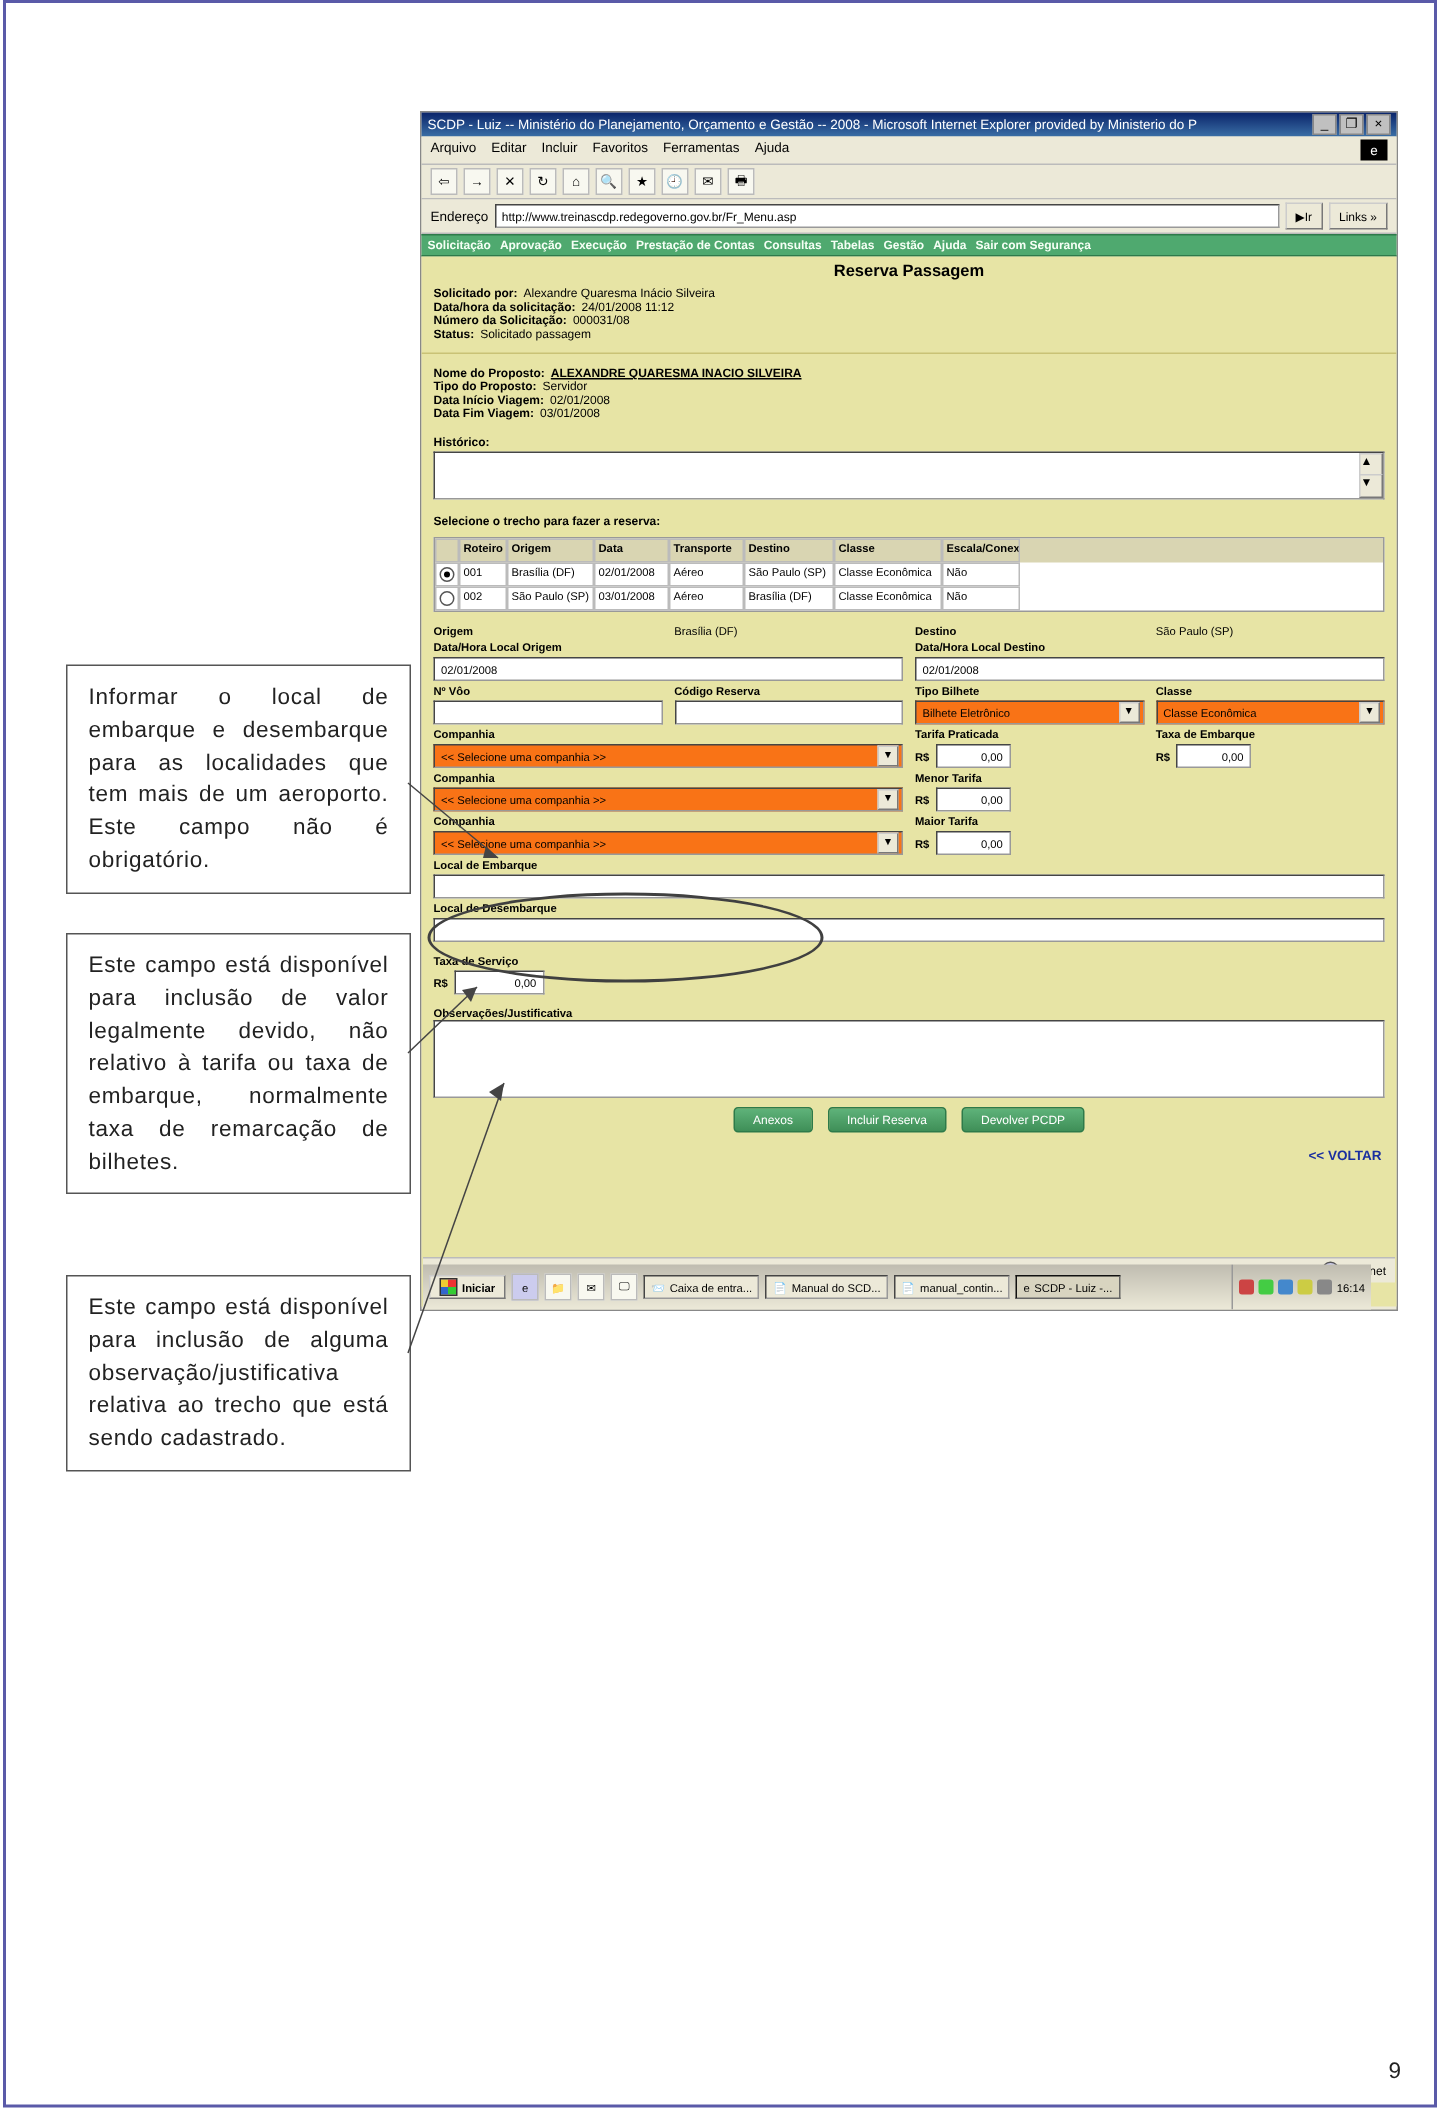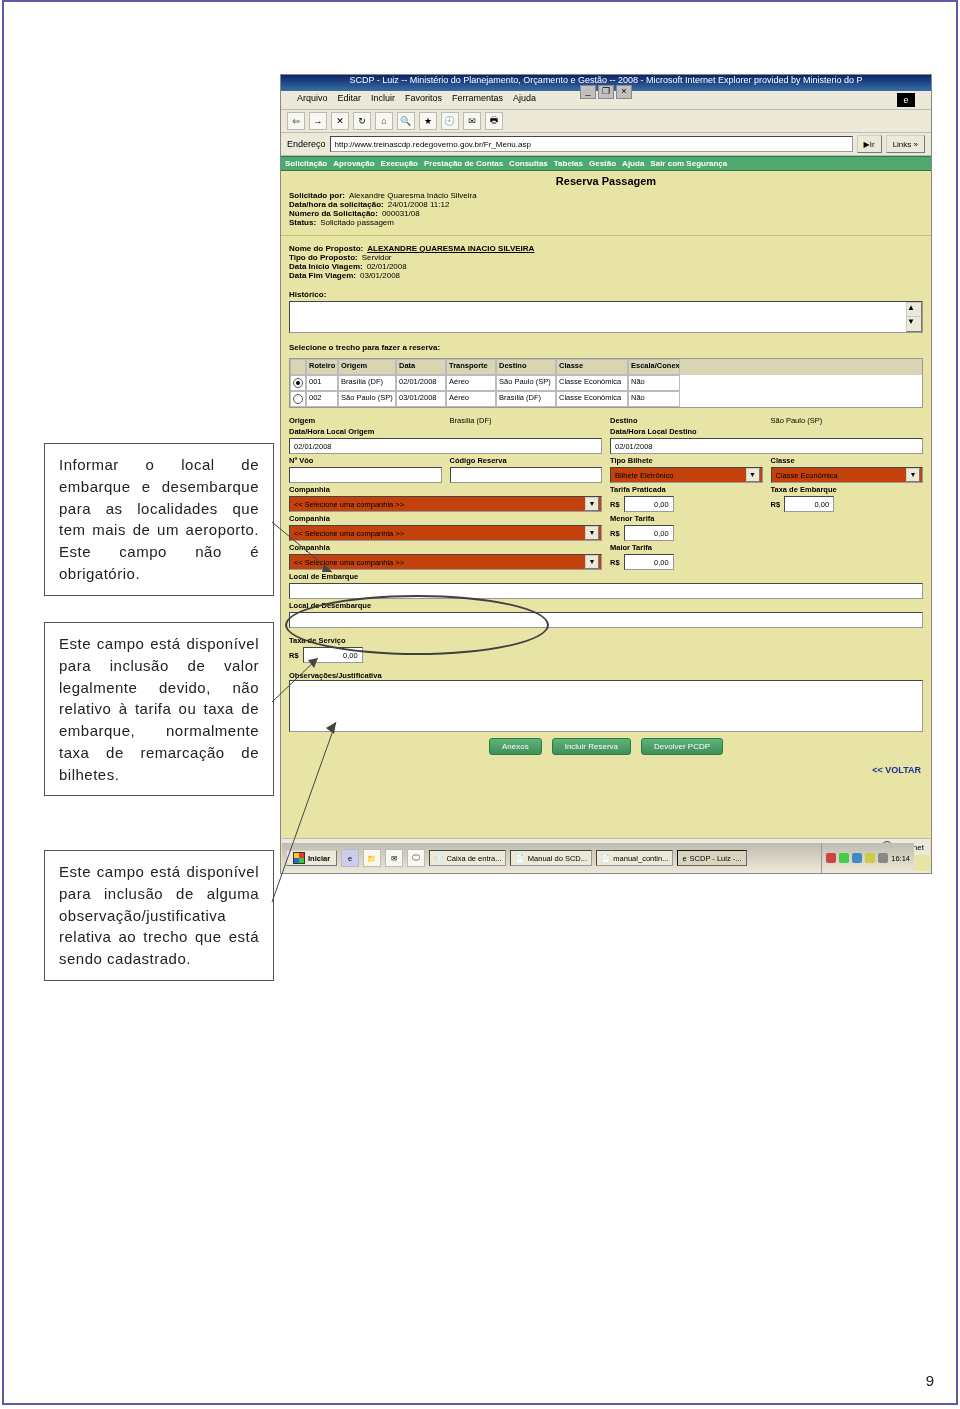"SCDP - Luiz -- Ministério" .titlebar { flex-direction: column -> none }
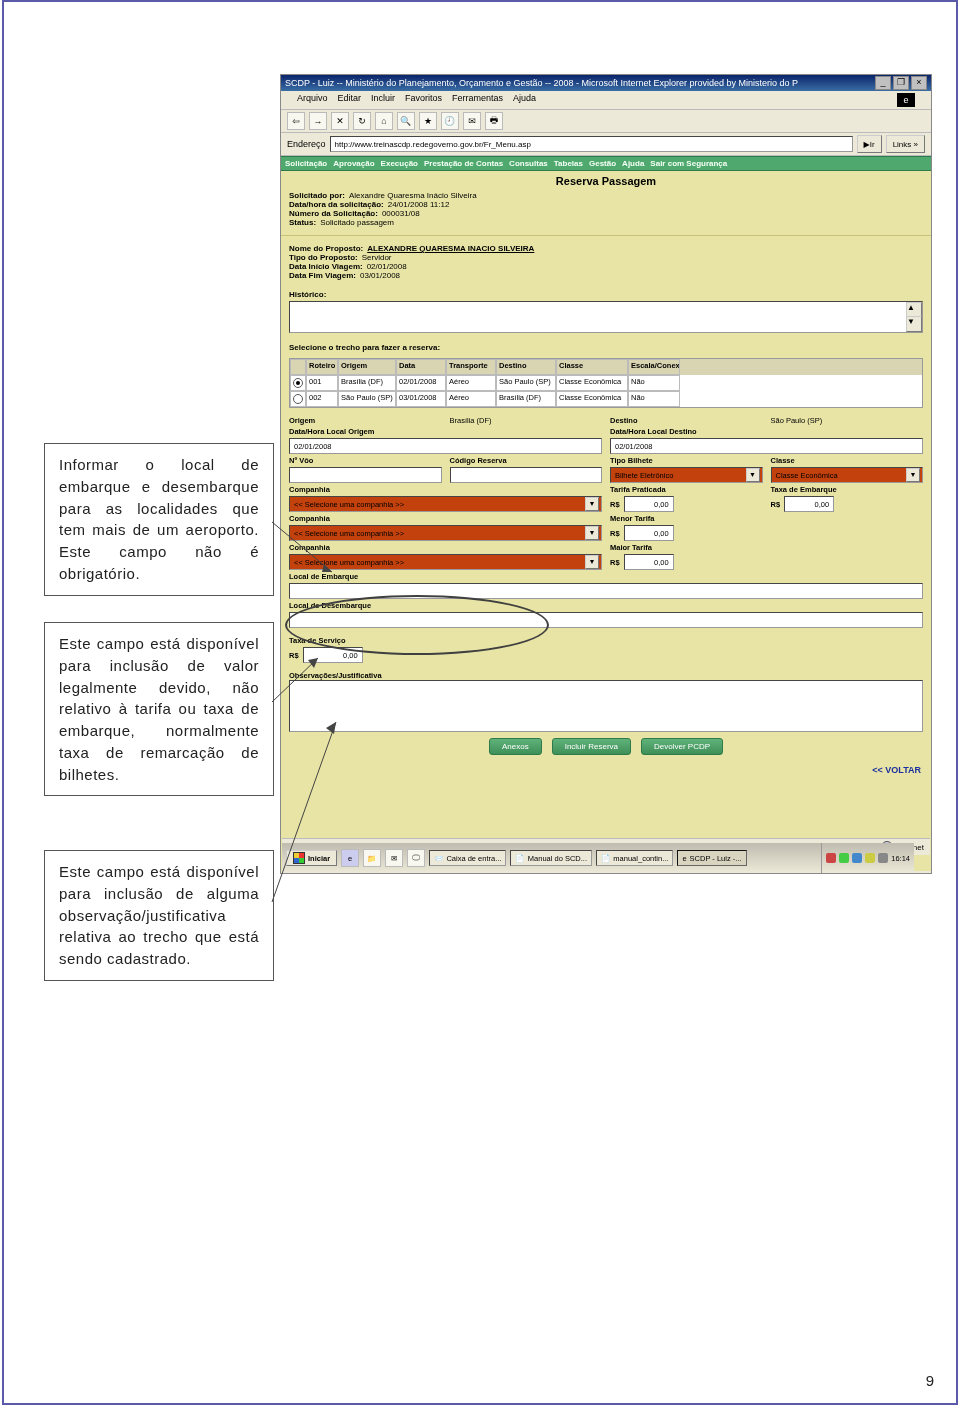"Arquivo" .menubar { padding: 2px 16px -> 2px 6px }
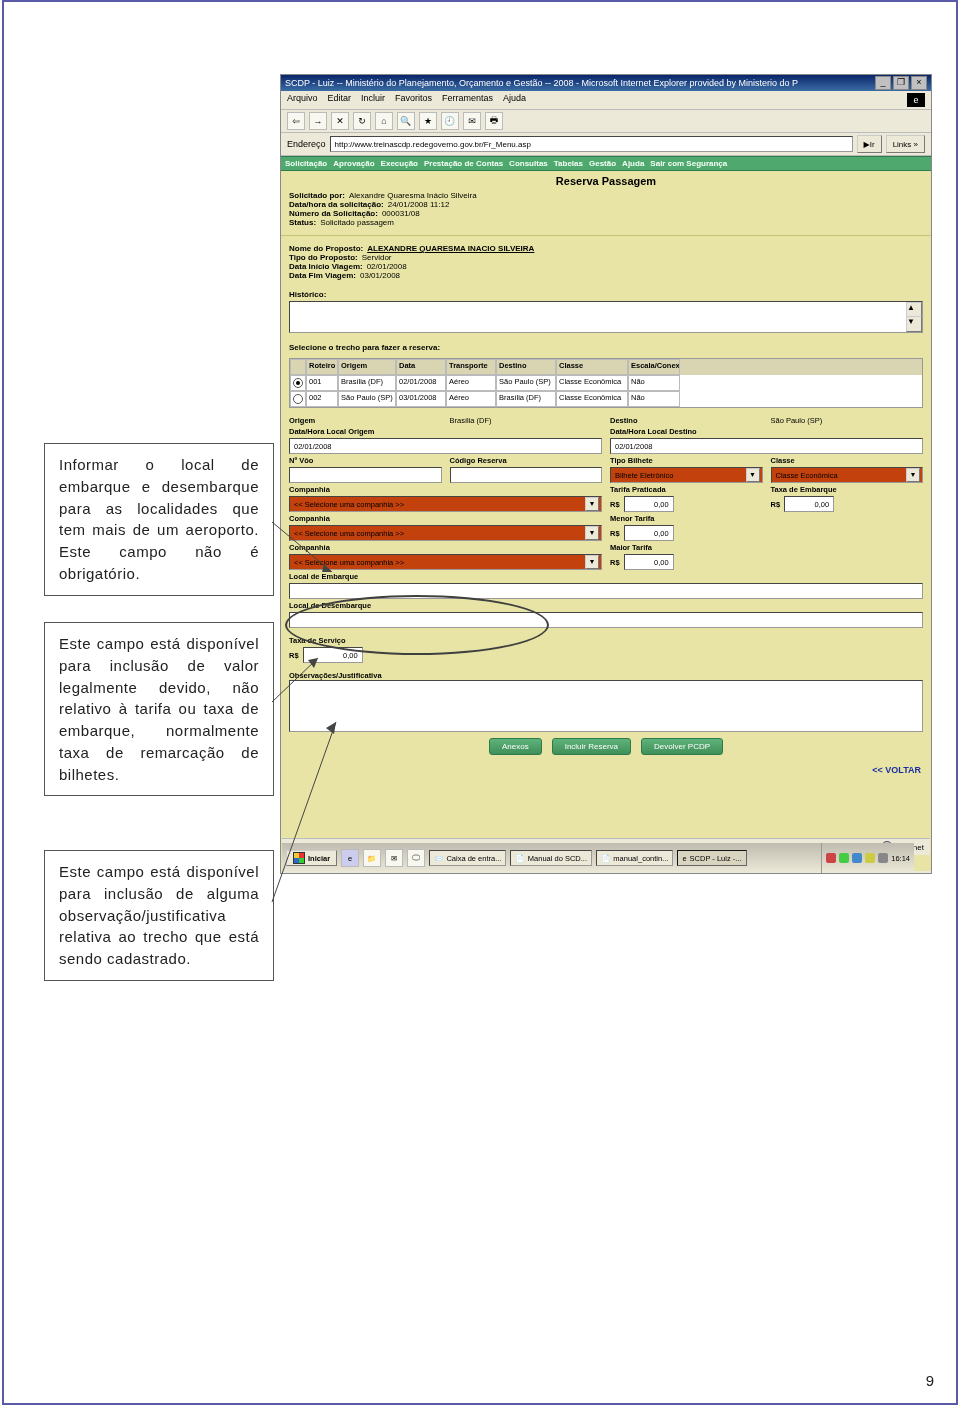"Bilhete Eletrônico" .formgrid .sel { background: #c2410c -> #f97316 }
